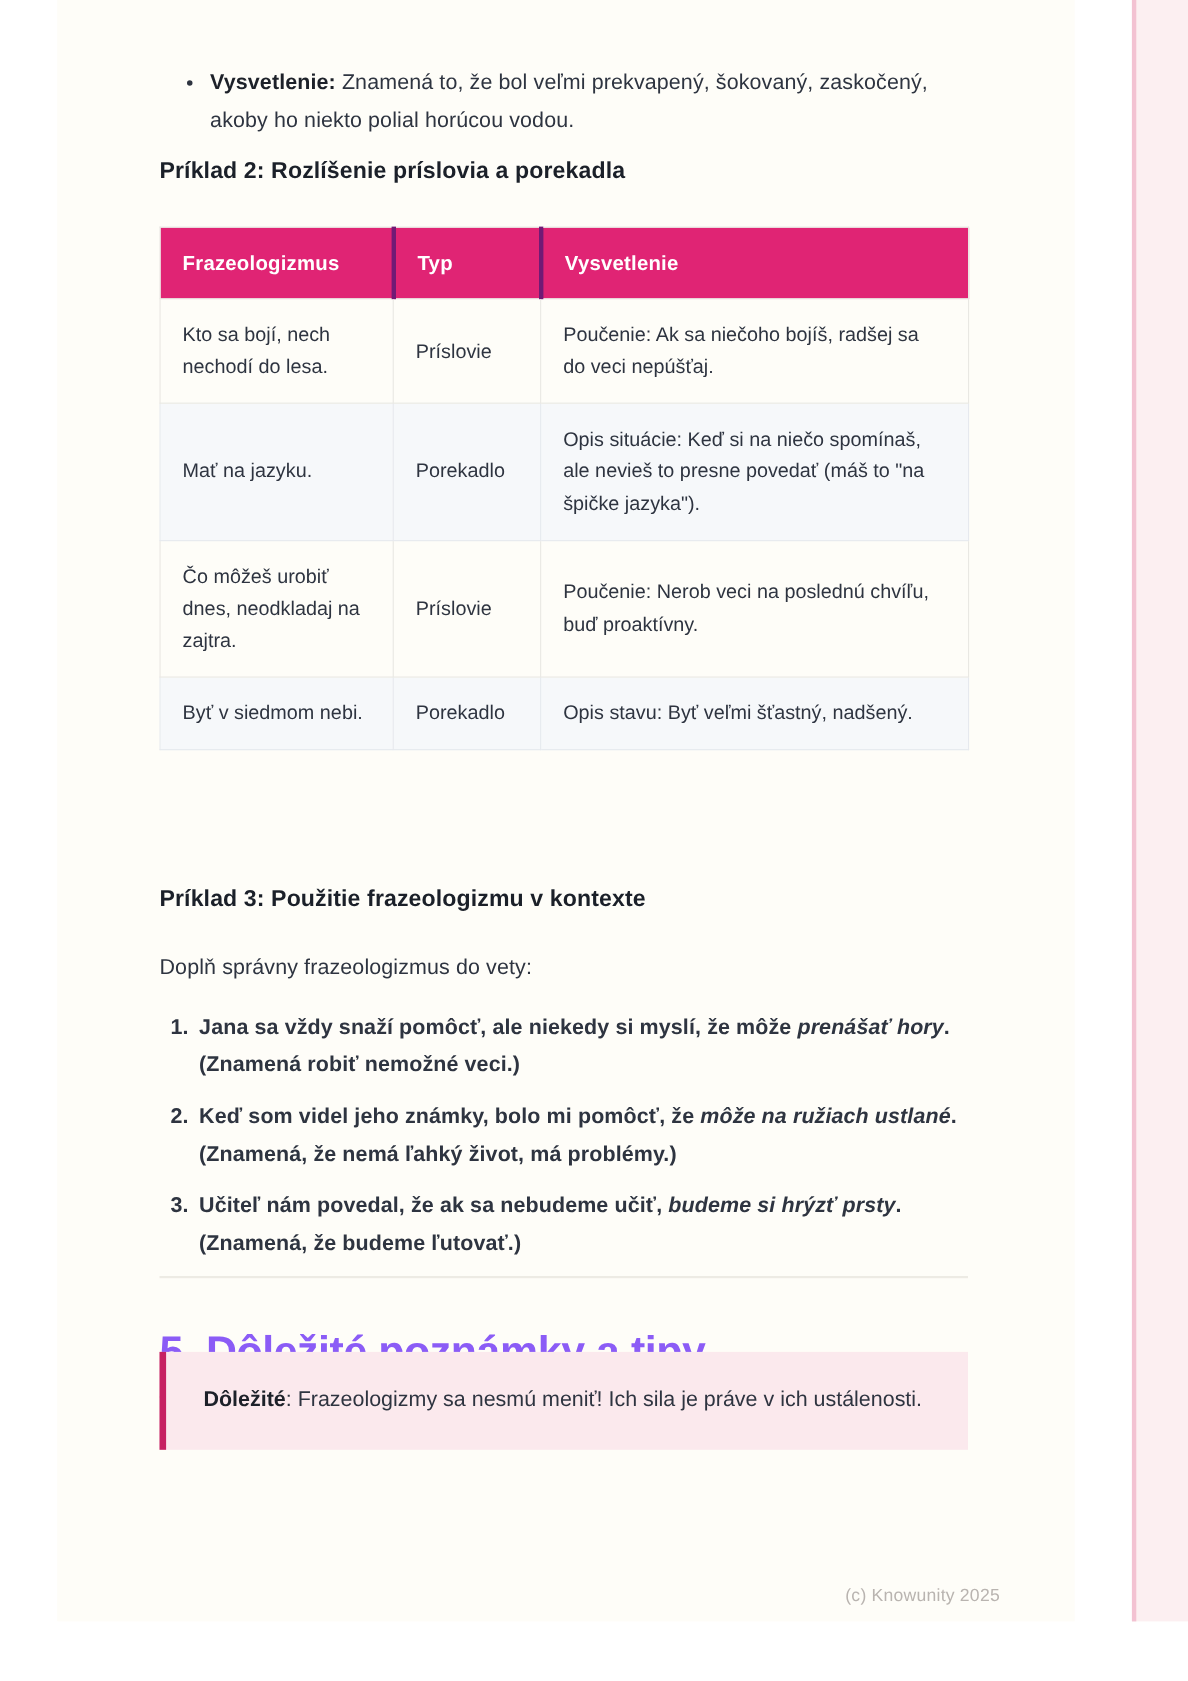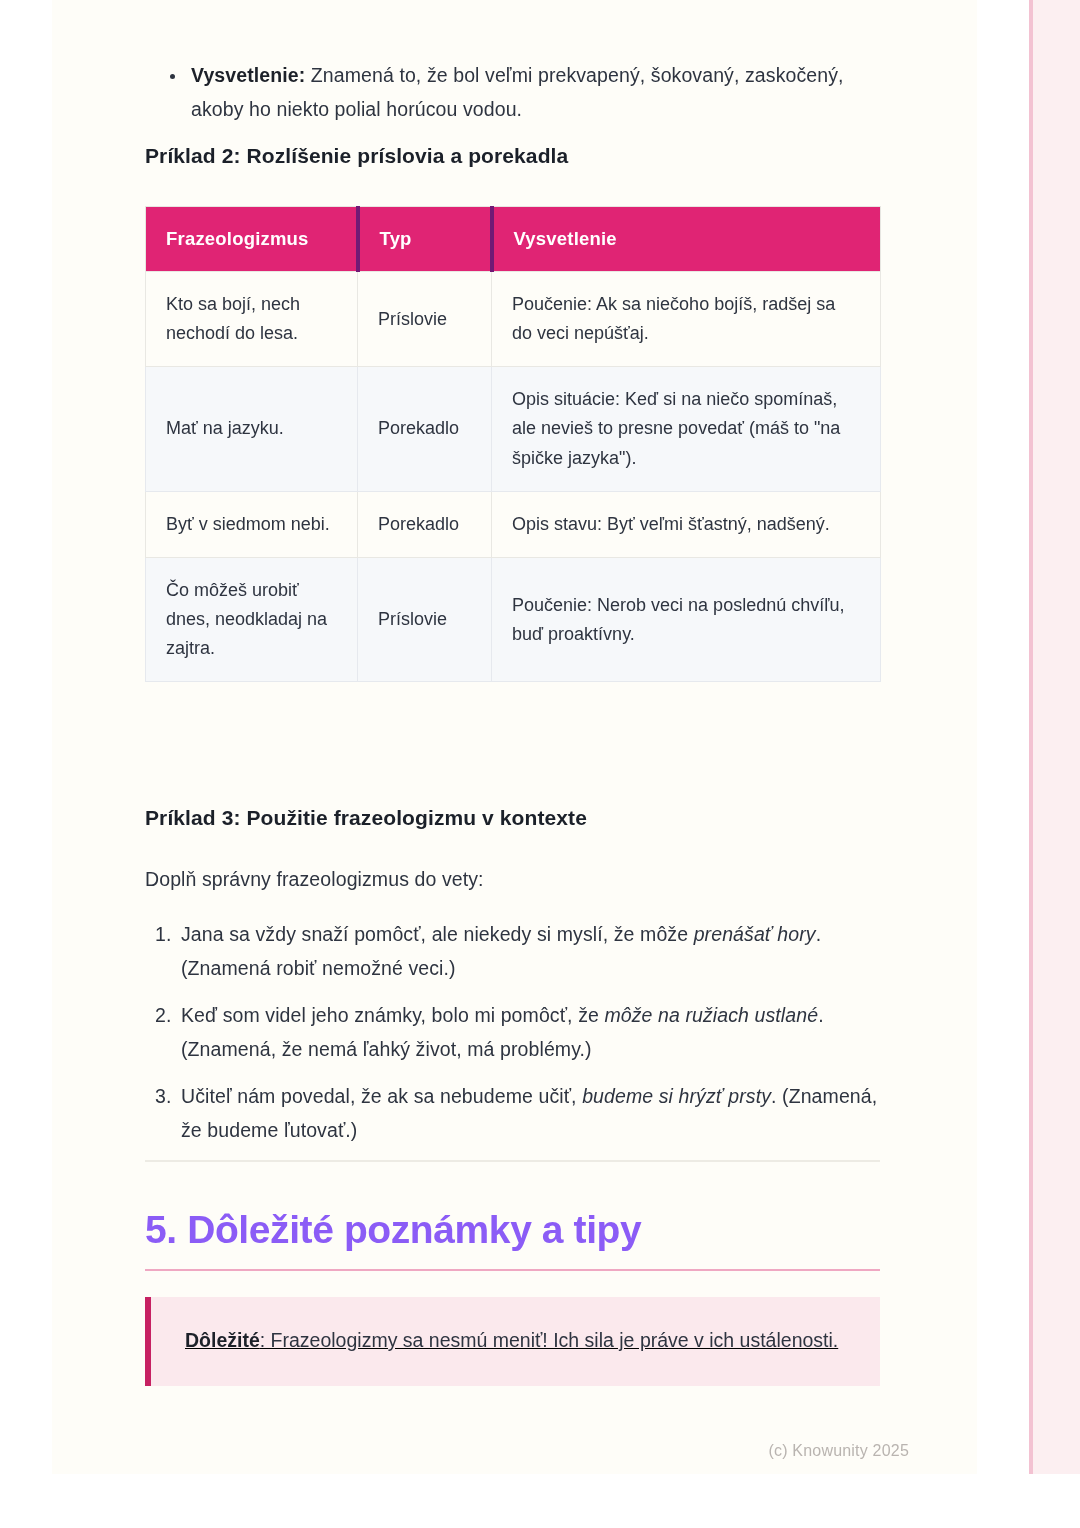"Byť v siedmom nebi." tr { order: before "Čo môžeš urobiť dnes, neodkladaj" -> after "Čo môžeš urobiť dnes, neodkladaj" }
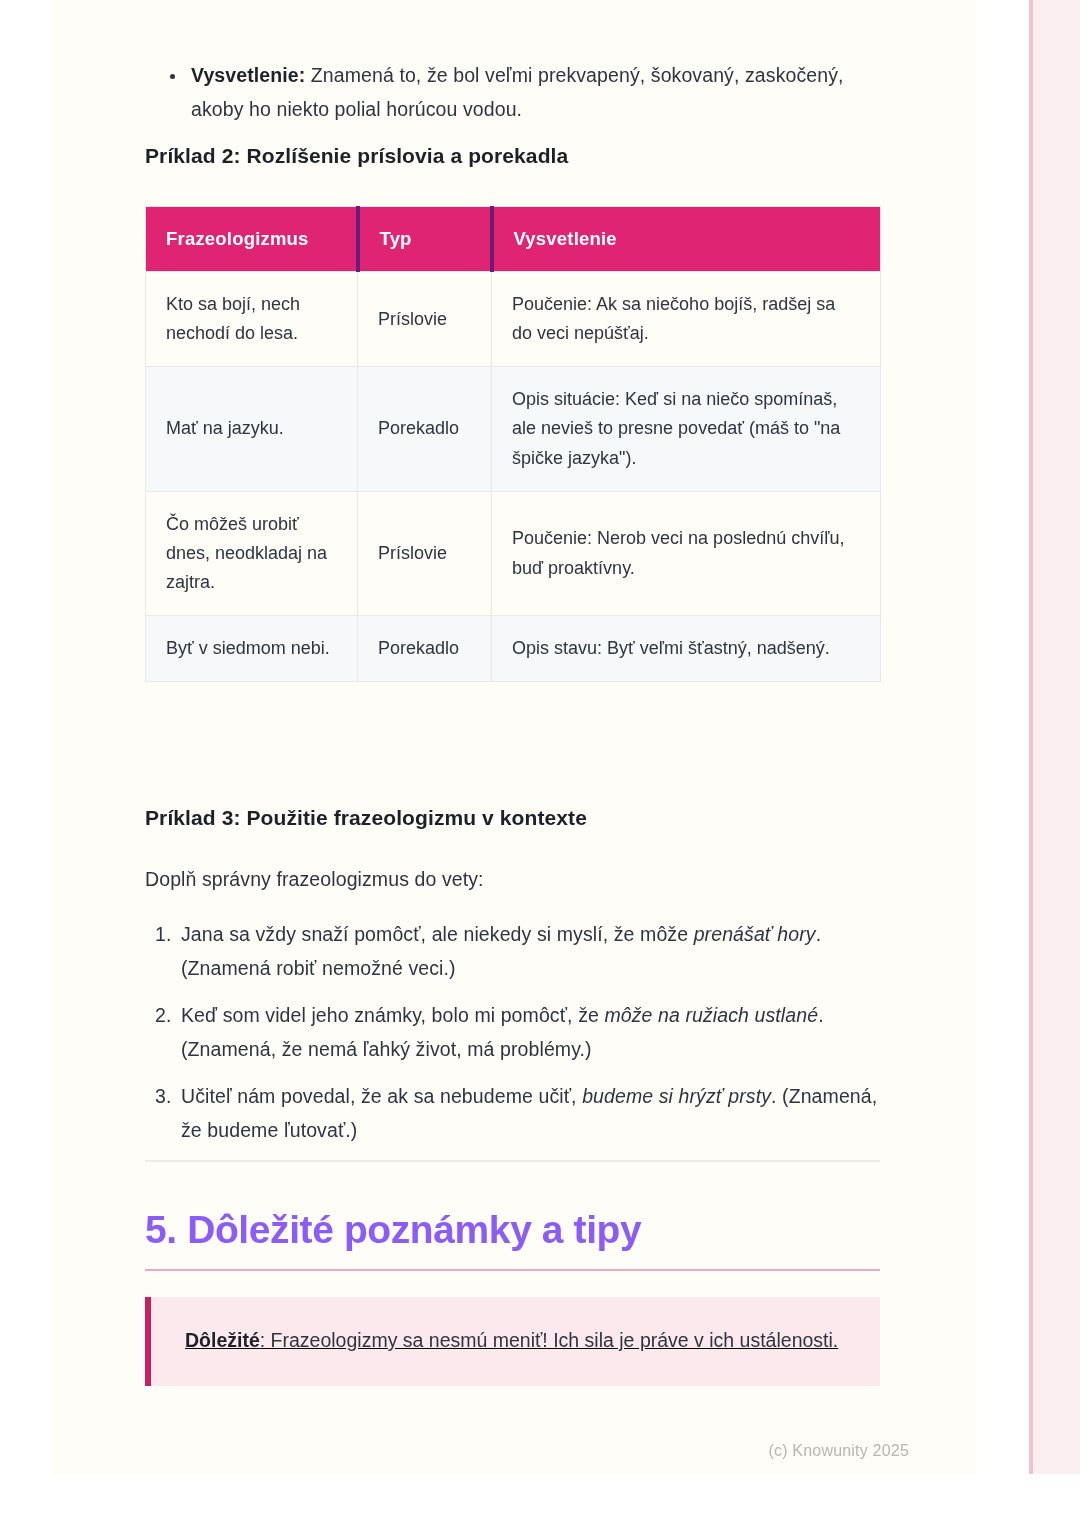"Jana sa vždy snaží pomôcť," ol.num-list li { font-weight: none -> bold }
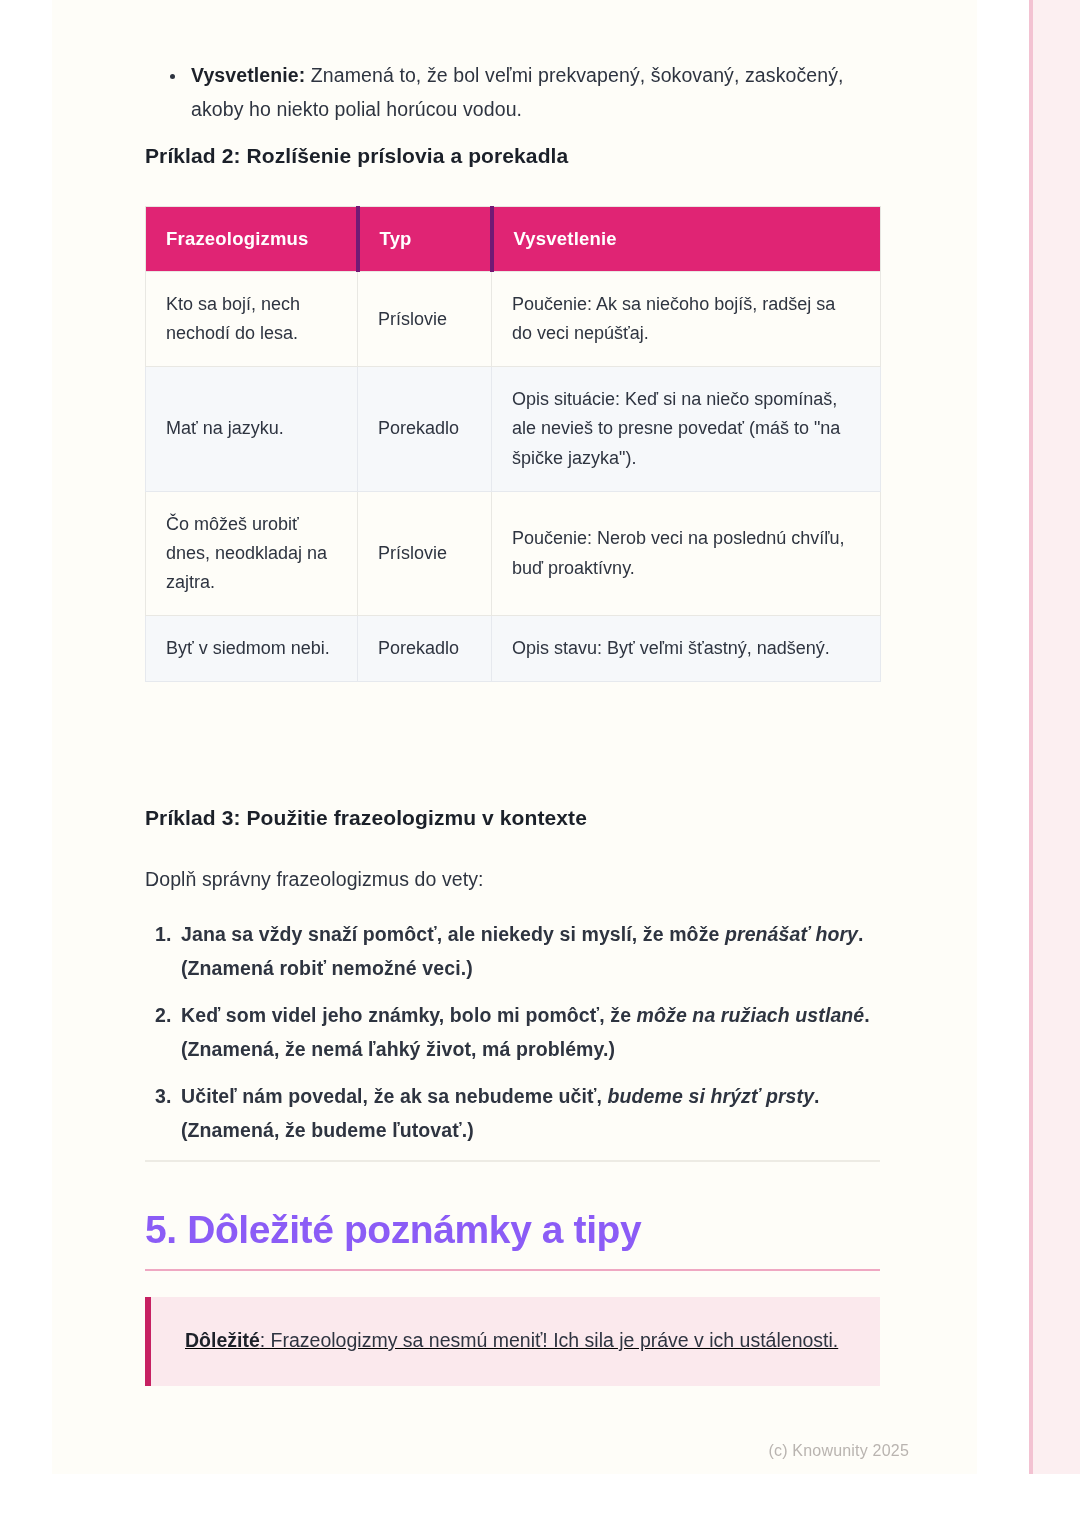"Dôležité: Frazeologizmy sa nesmú meniť!" div.content { text-decoration: underline -> none; top: 1297px -> 1229px }
